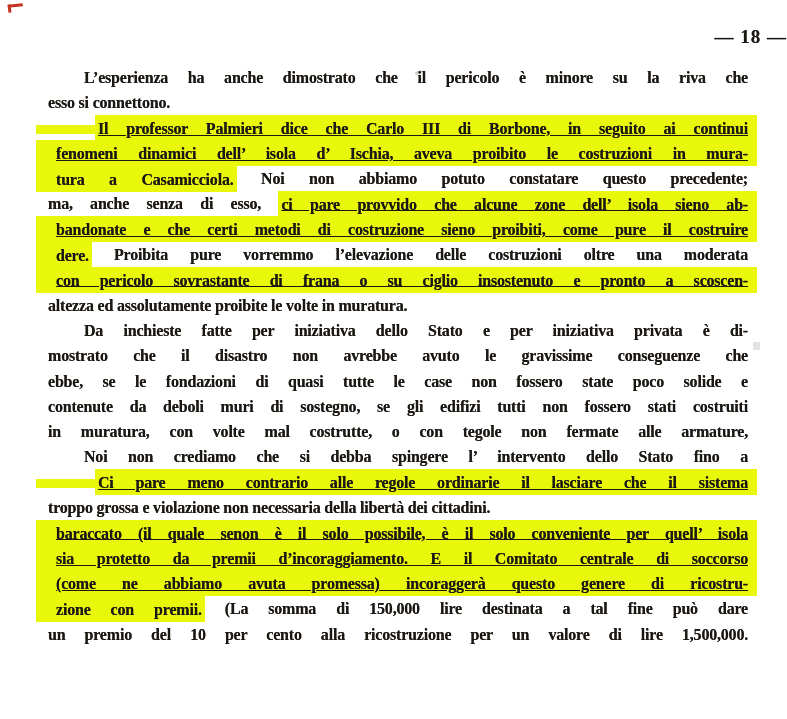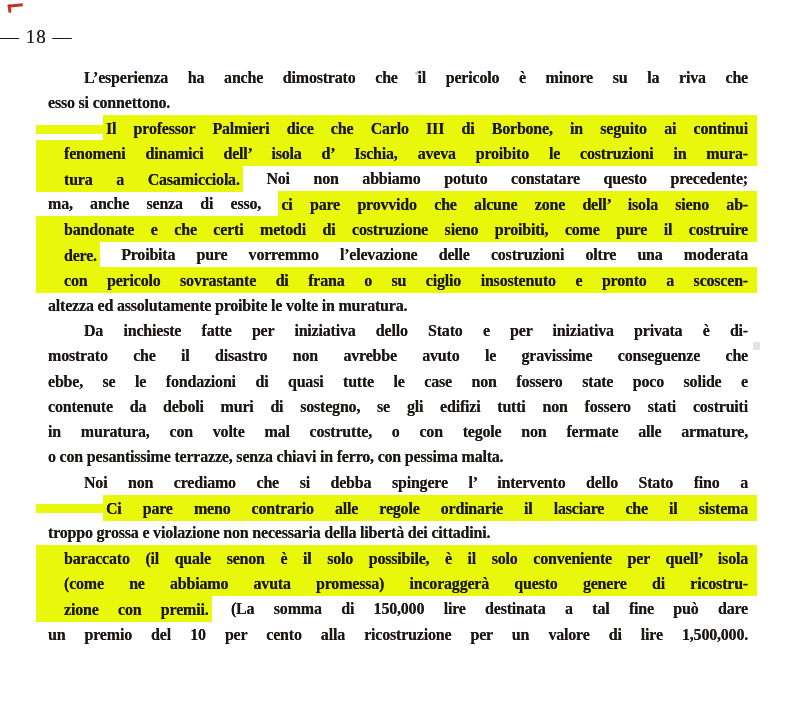"— 18 —" .page-number { font-weight: normal -> bold; text-align: left -> right }
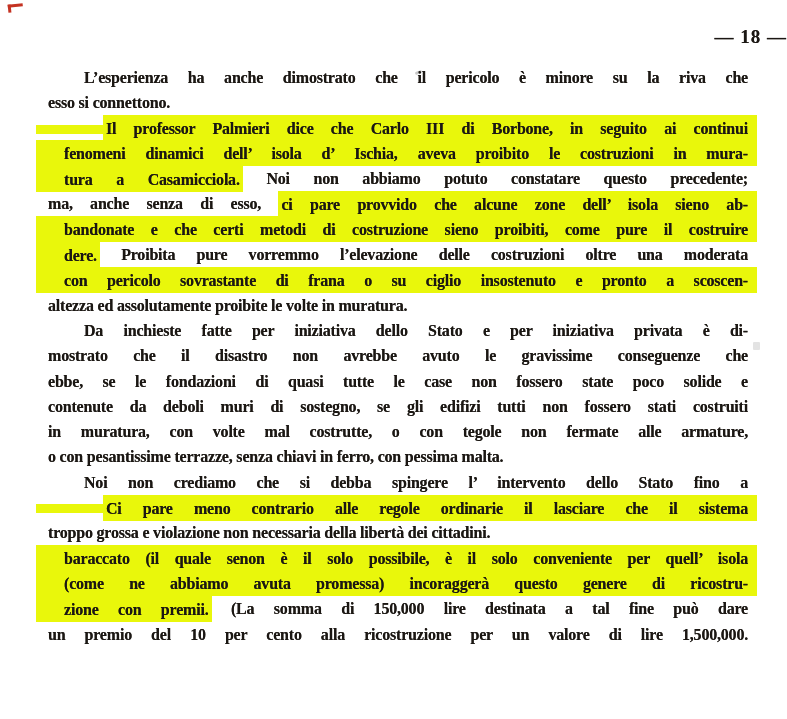"Il professor Palmieri dice che" .hl-end { text-decoration: none -> underline }
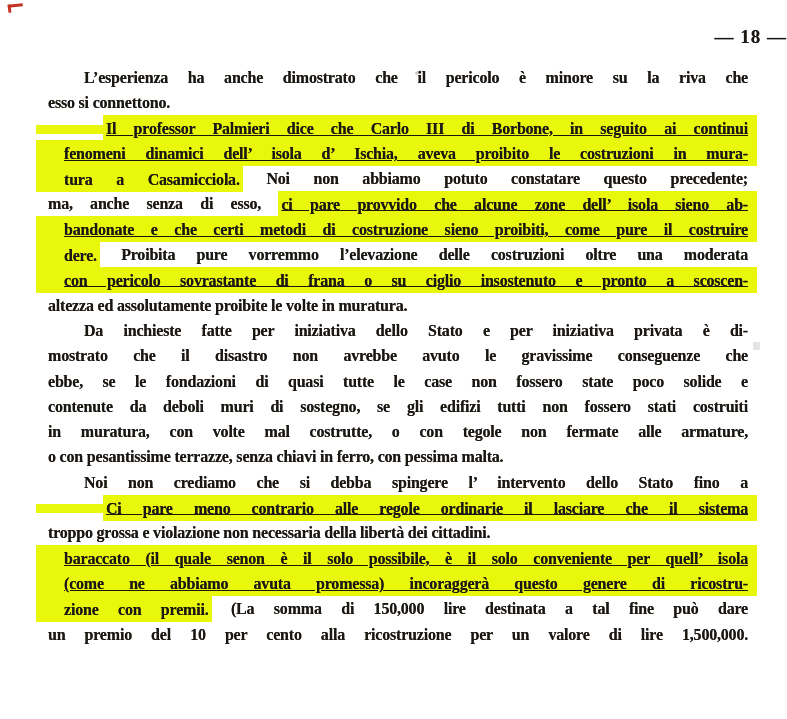"fenomeni dinamici dell’ isola d’" .hl-start { padding-left: 28px -> 20px }
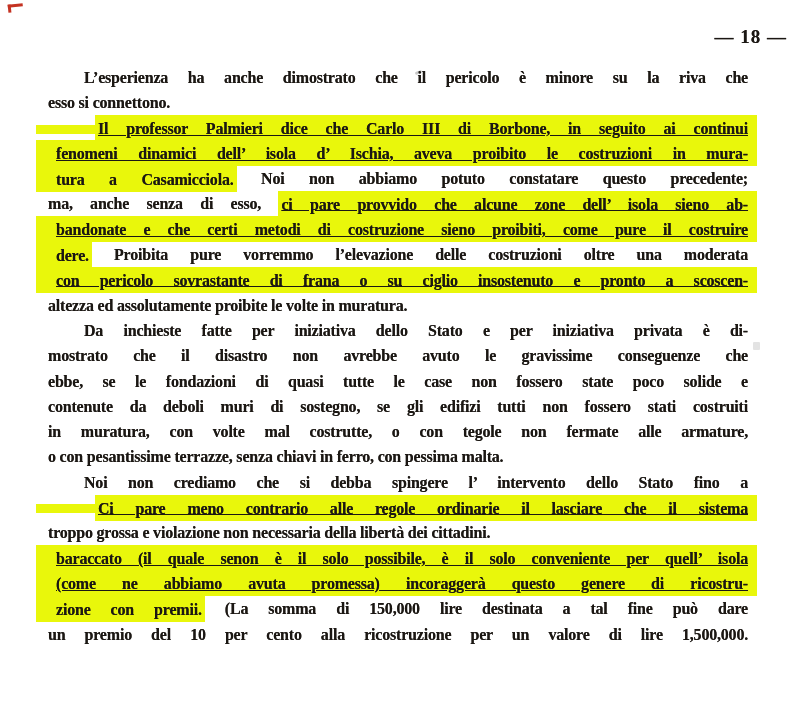"o con pesantissime terrazze, senza" div.line { html: <div><span>o con pesantissime terrazze, senza chiavi in ferro, con pessima malta.</span></div> -> none }
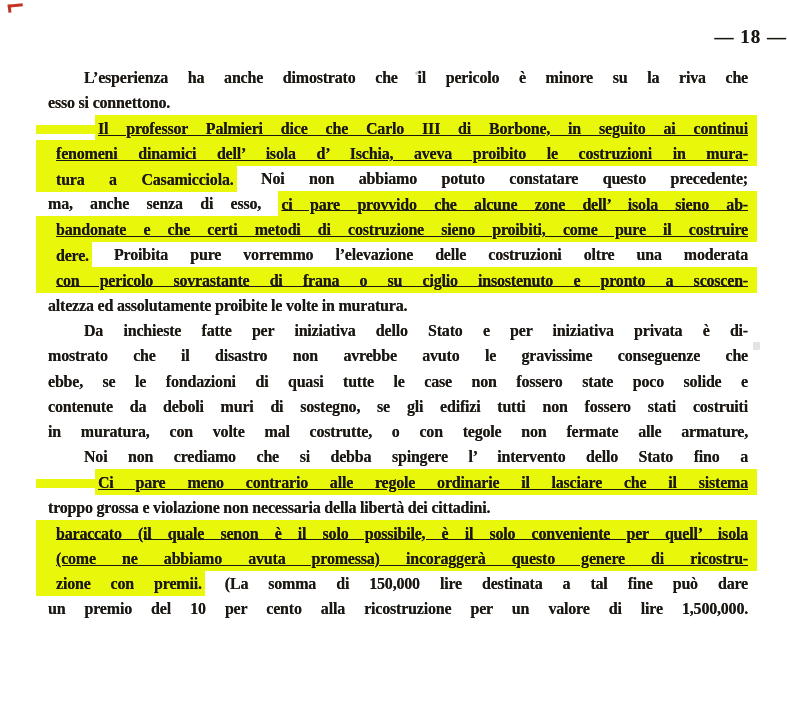"sia protetto da premii" div.line { html: none -> <div><span>sia protetto da premii d’incoraggiamento. E il Comitato centrale di soccorso</span></div> }
